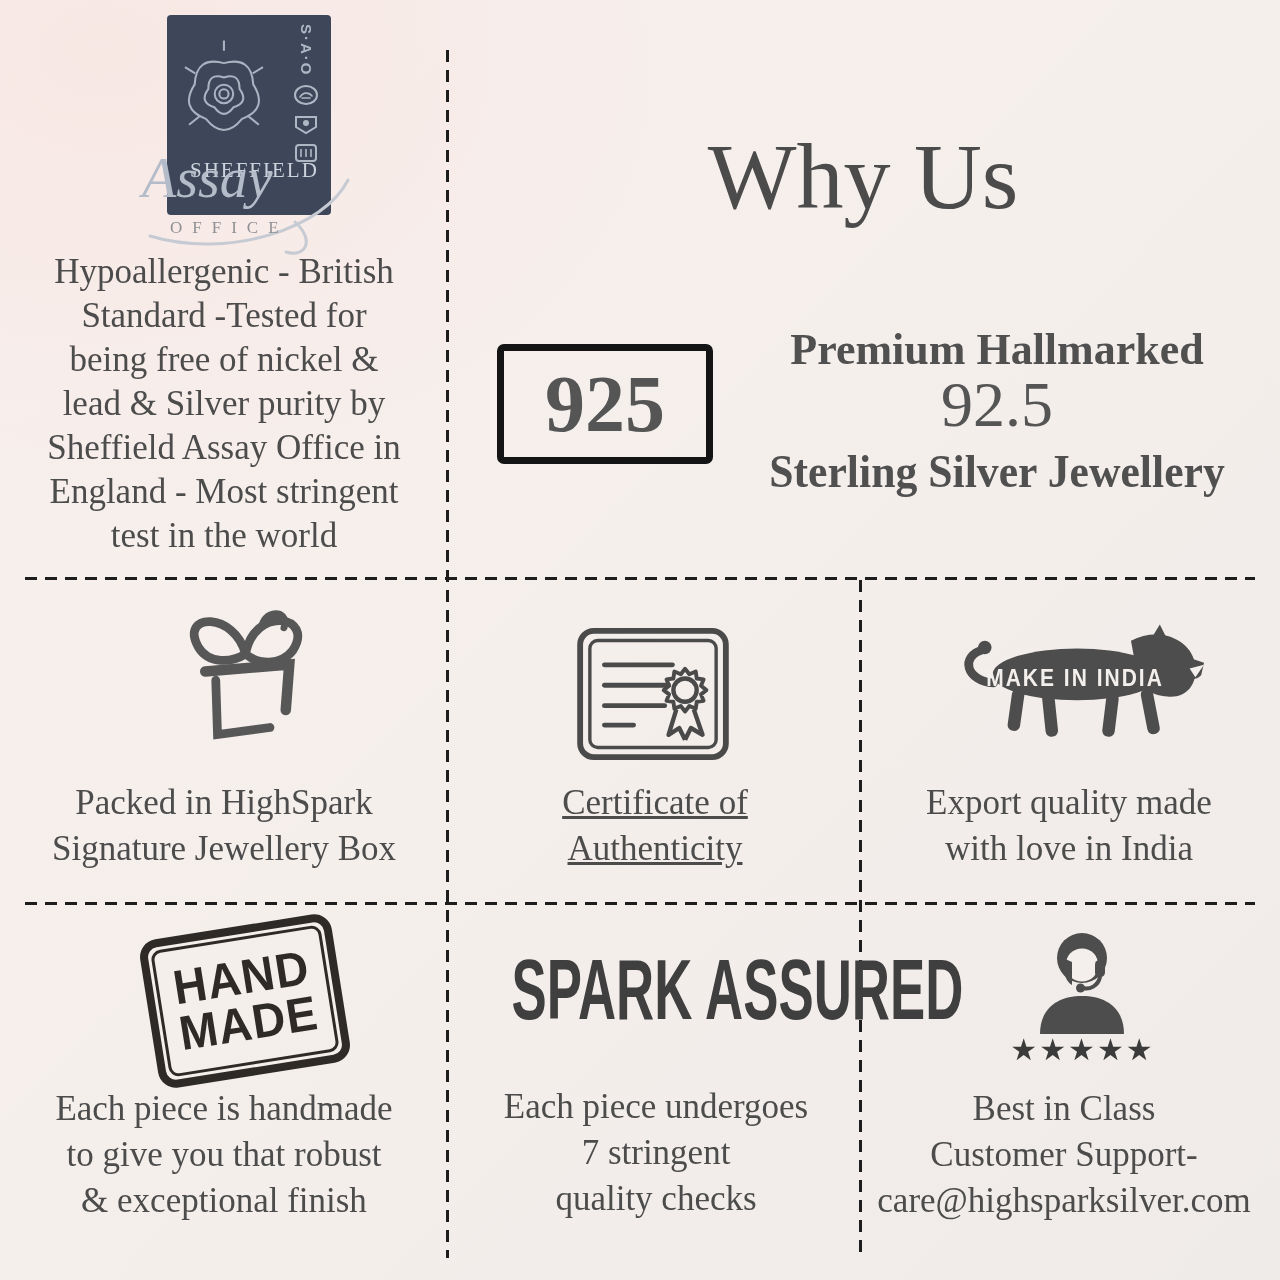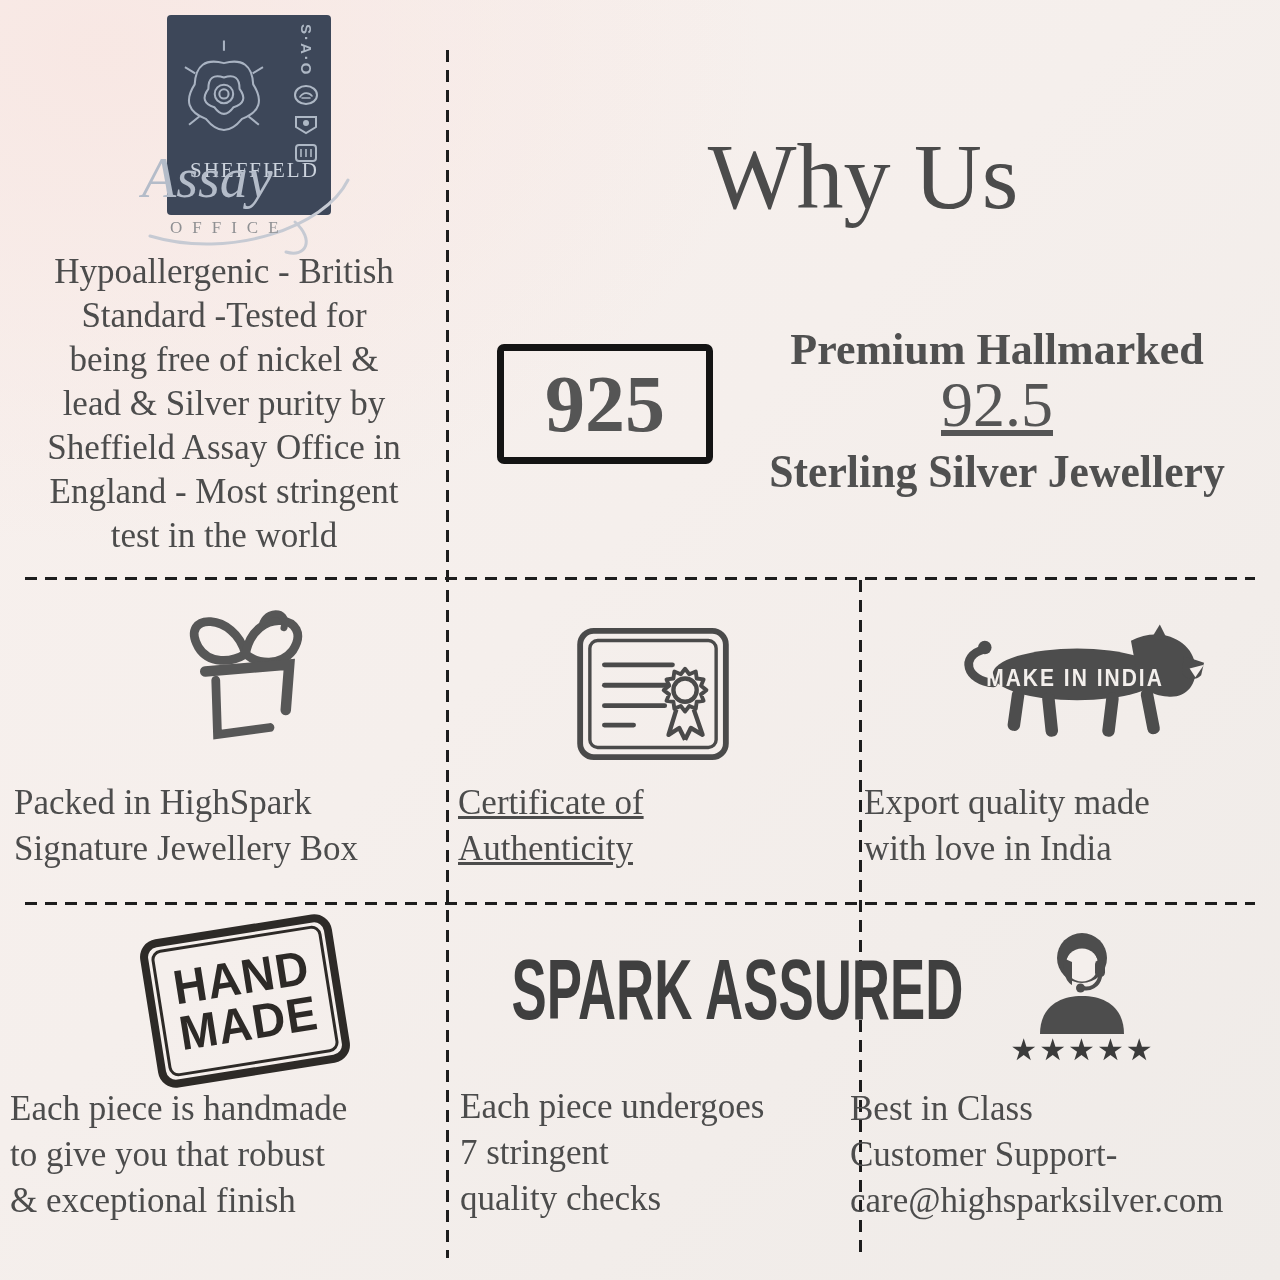"92.5" .purity { text-decoration: underline -> none }
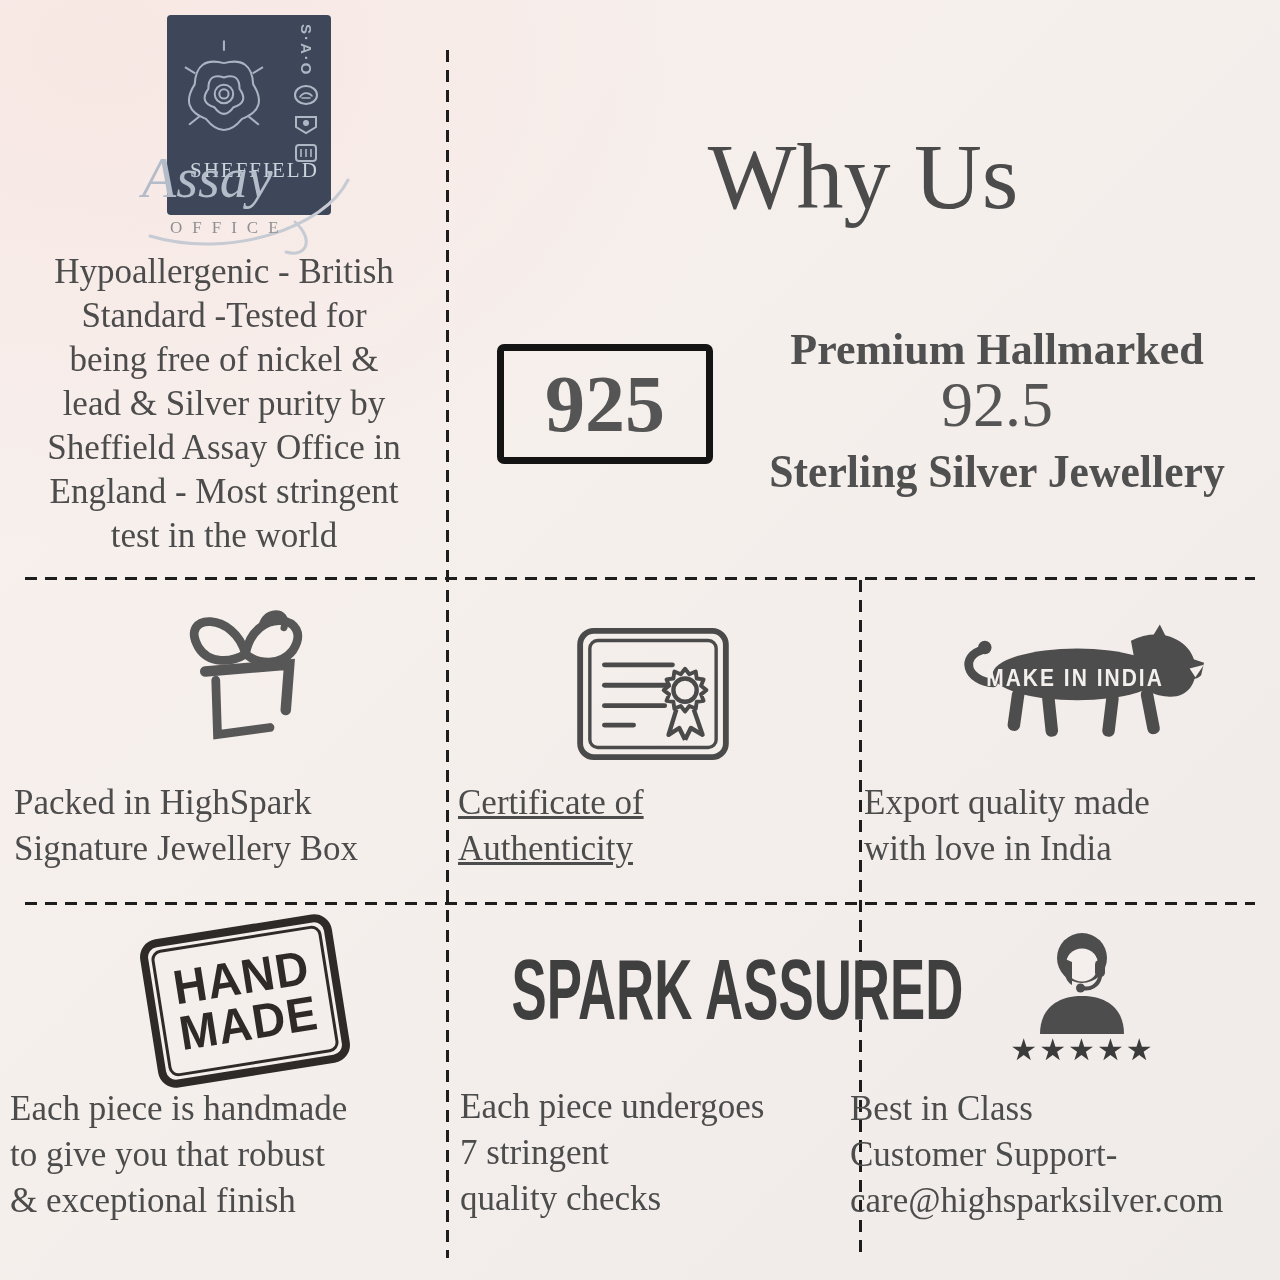"Packed in HighSpark" .cell-text { text-align: none -> center }
